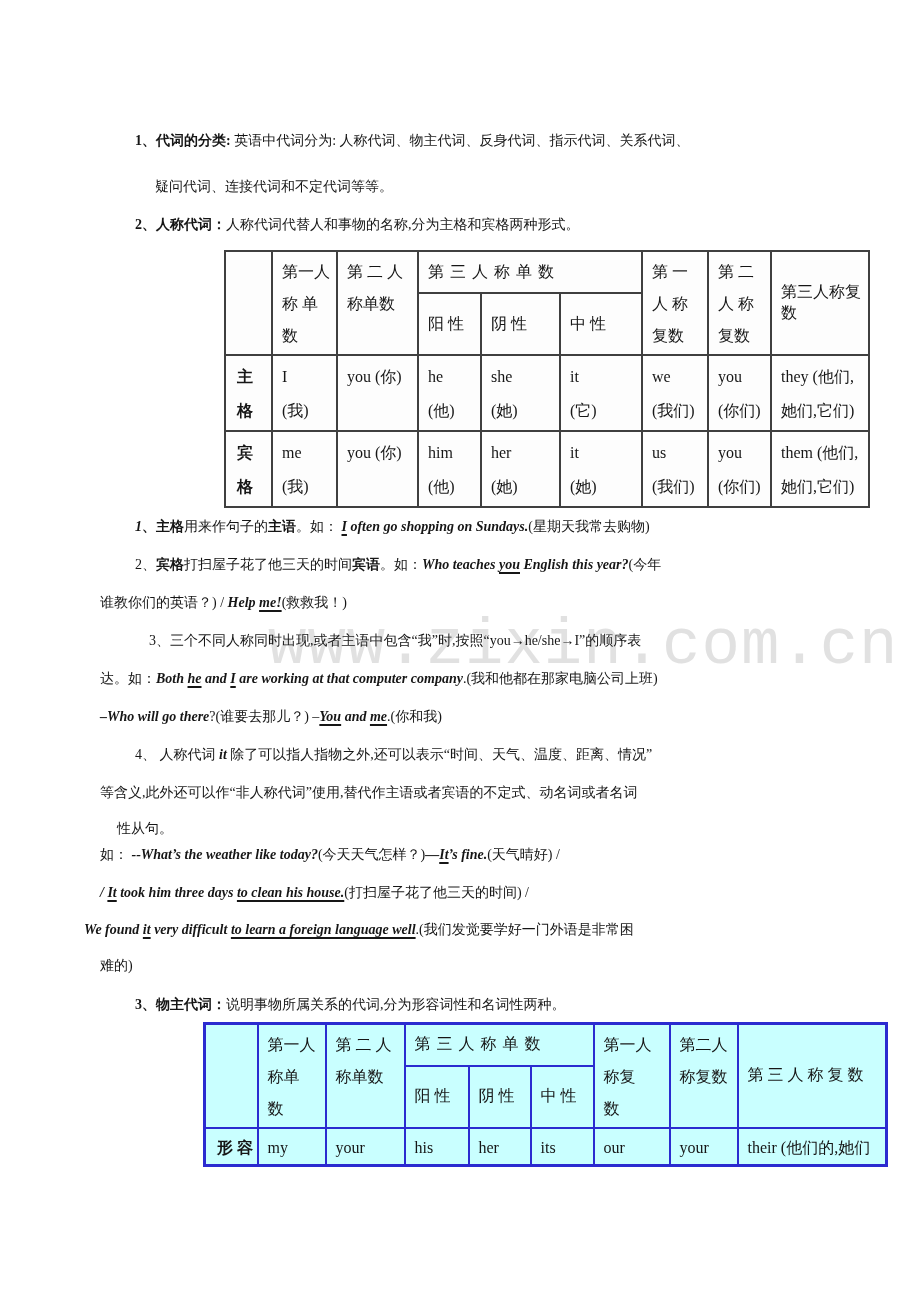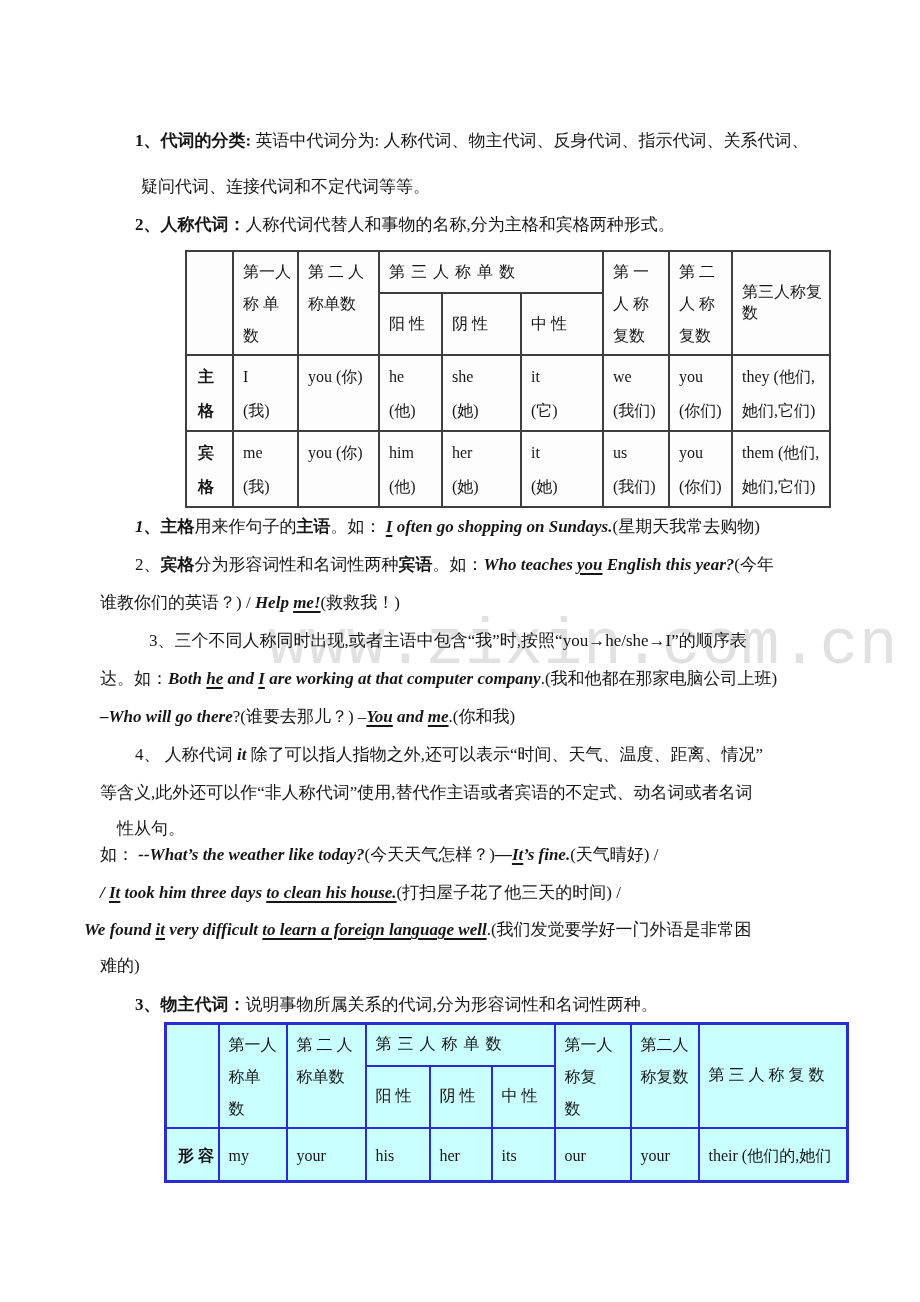"1、代词的分类: 英语中代词分为:" .ln { font-size: 17px -> 14px }
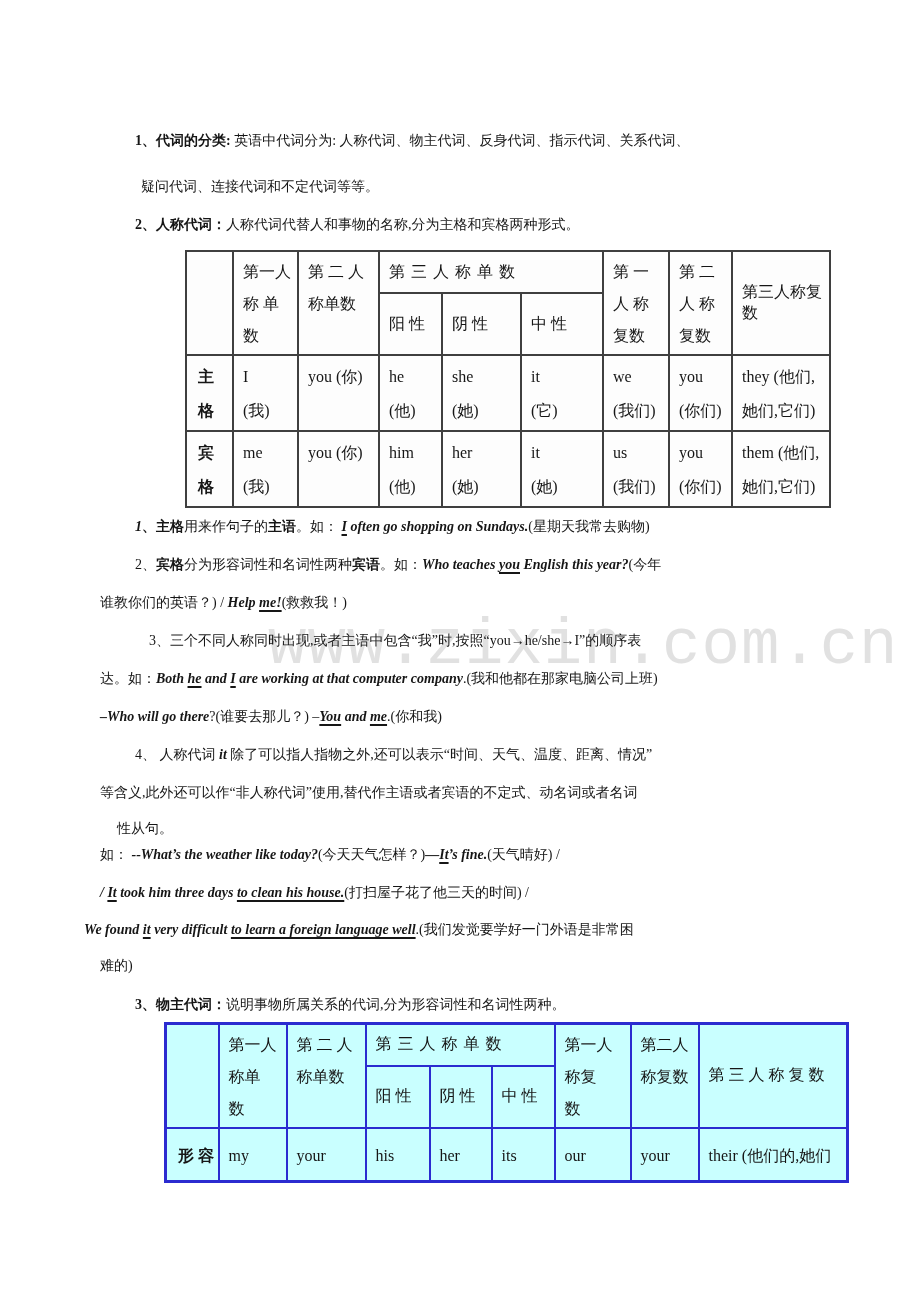"疑问代词、连接代词和不定代词等等。" div.ln { left: 141px -> 155px }
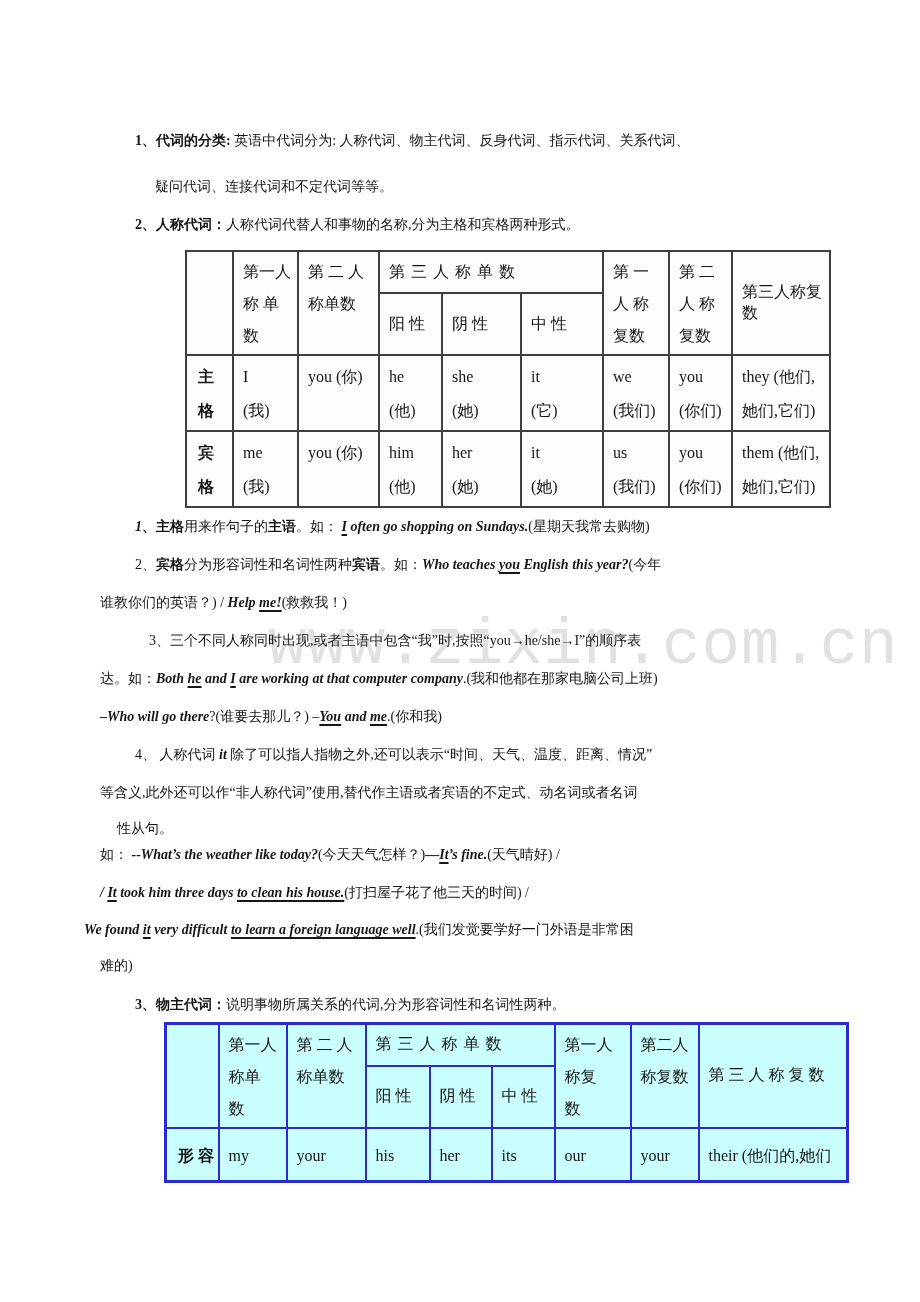"第一人" table { margin-left: none -> 39px }
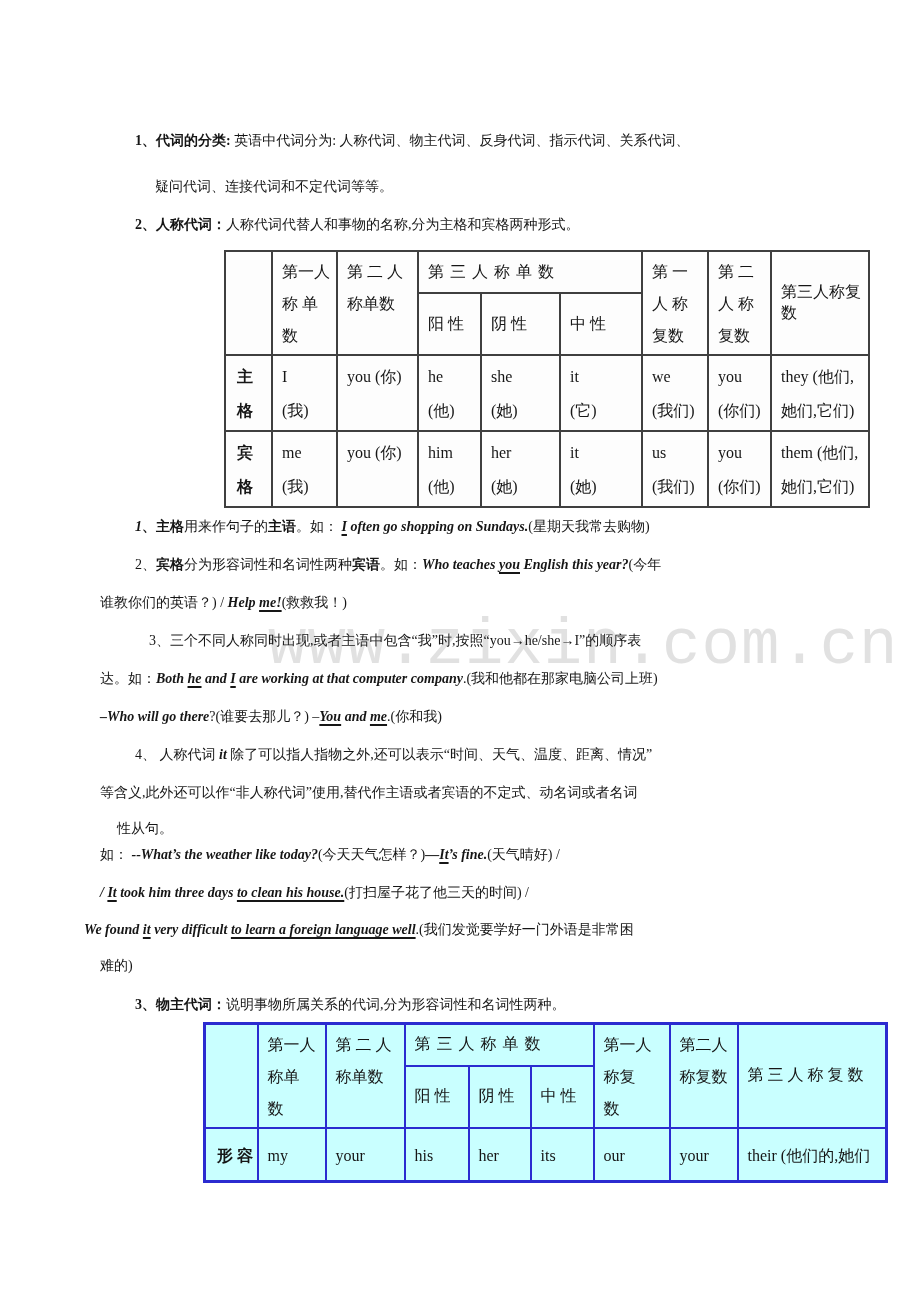"分为形容词性和名词性两种" span { text: 分为形容词性和名词性两种 -> 打扫屋子花了他三天的时间 }
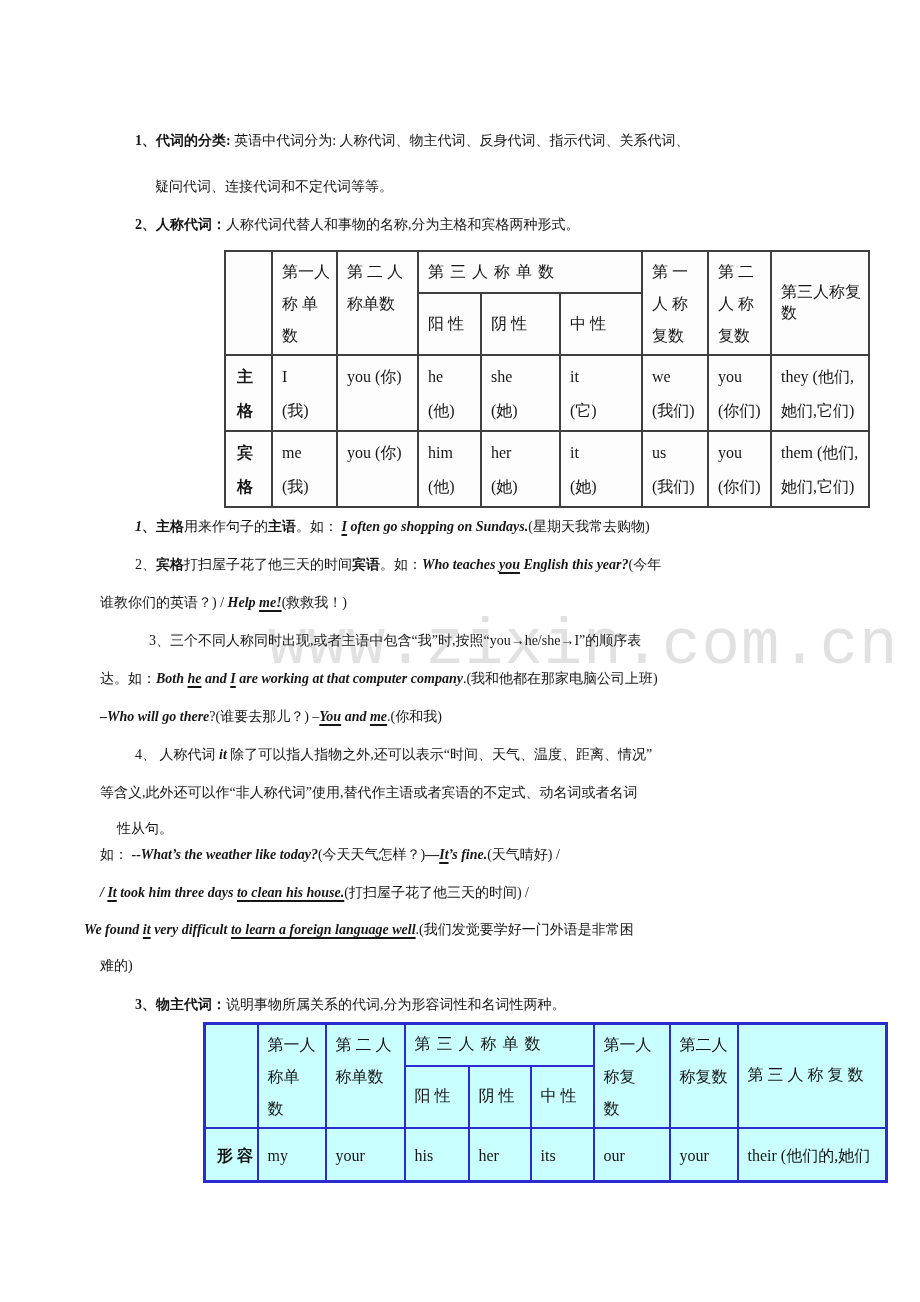"形 容" .t2 tr.dr { height: 54px -> 38px }
